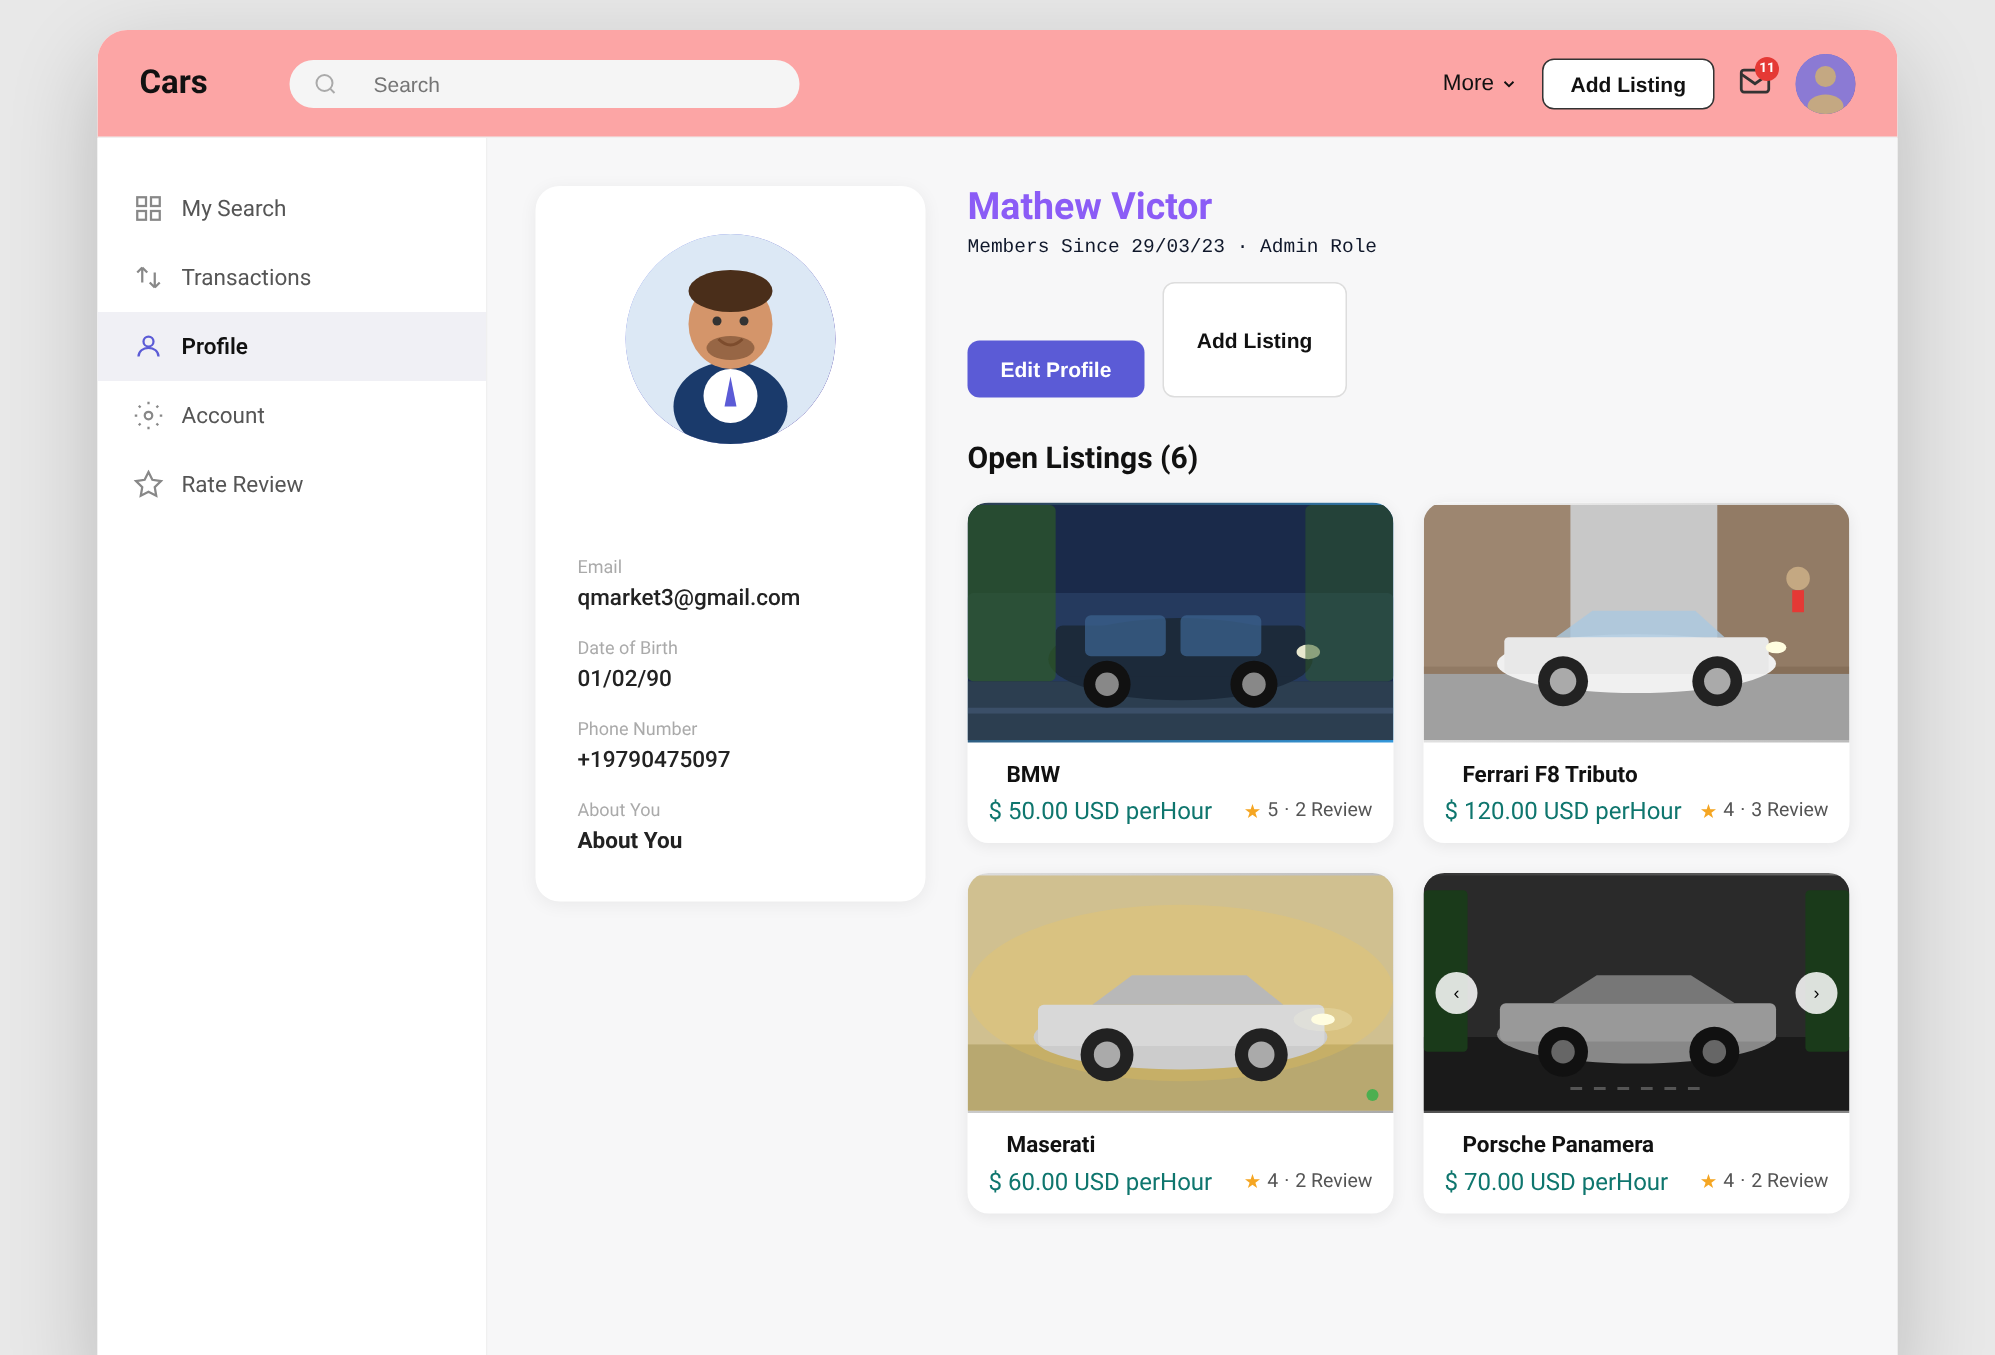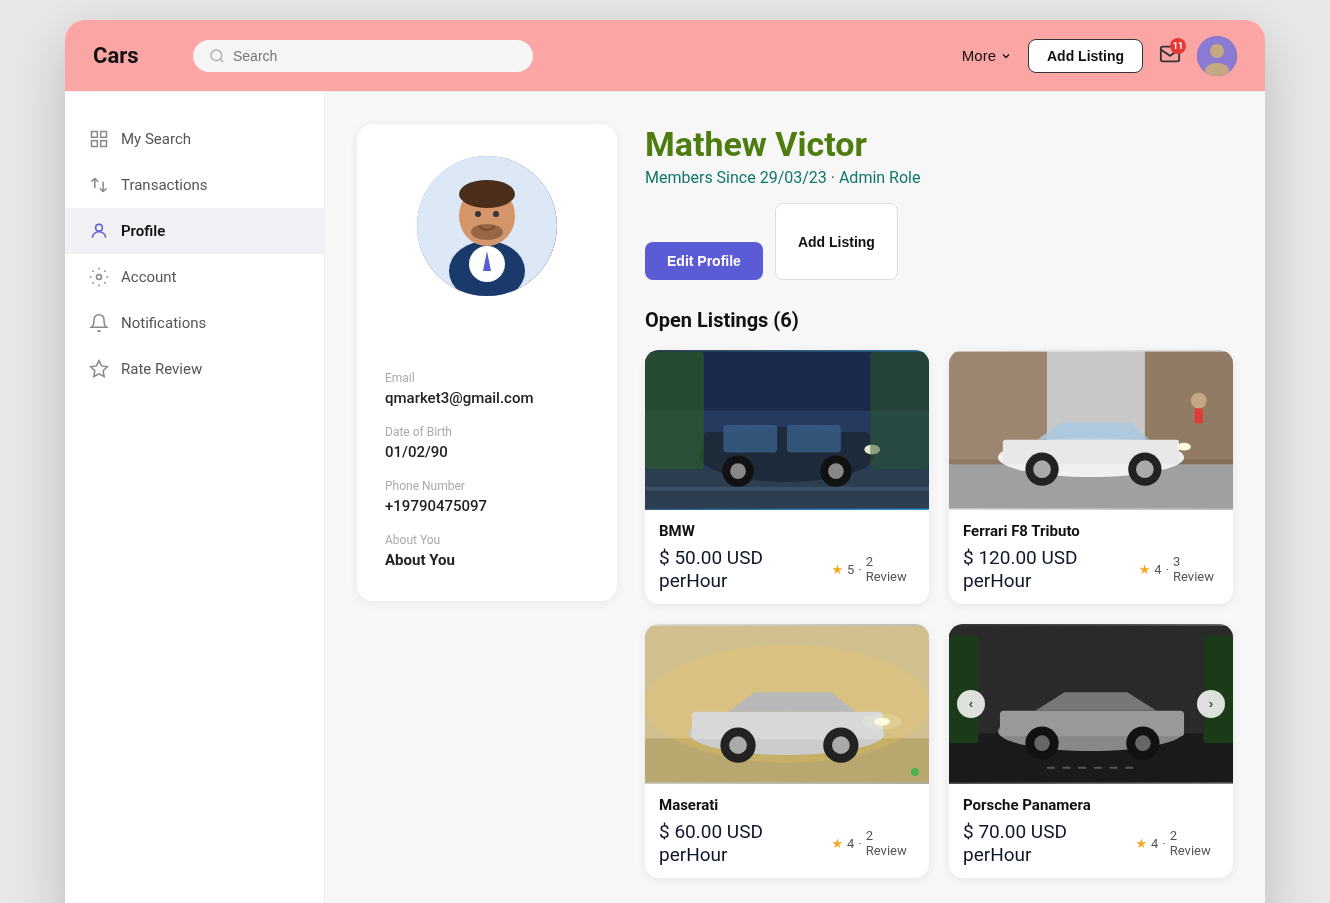"Search" .header-search { gap: 8px -> 24px }
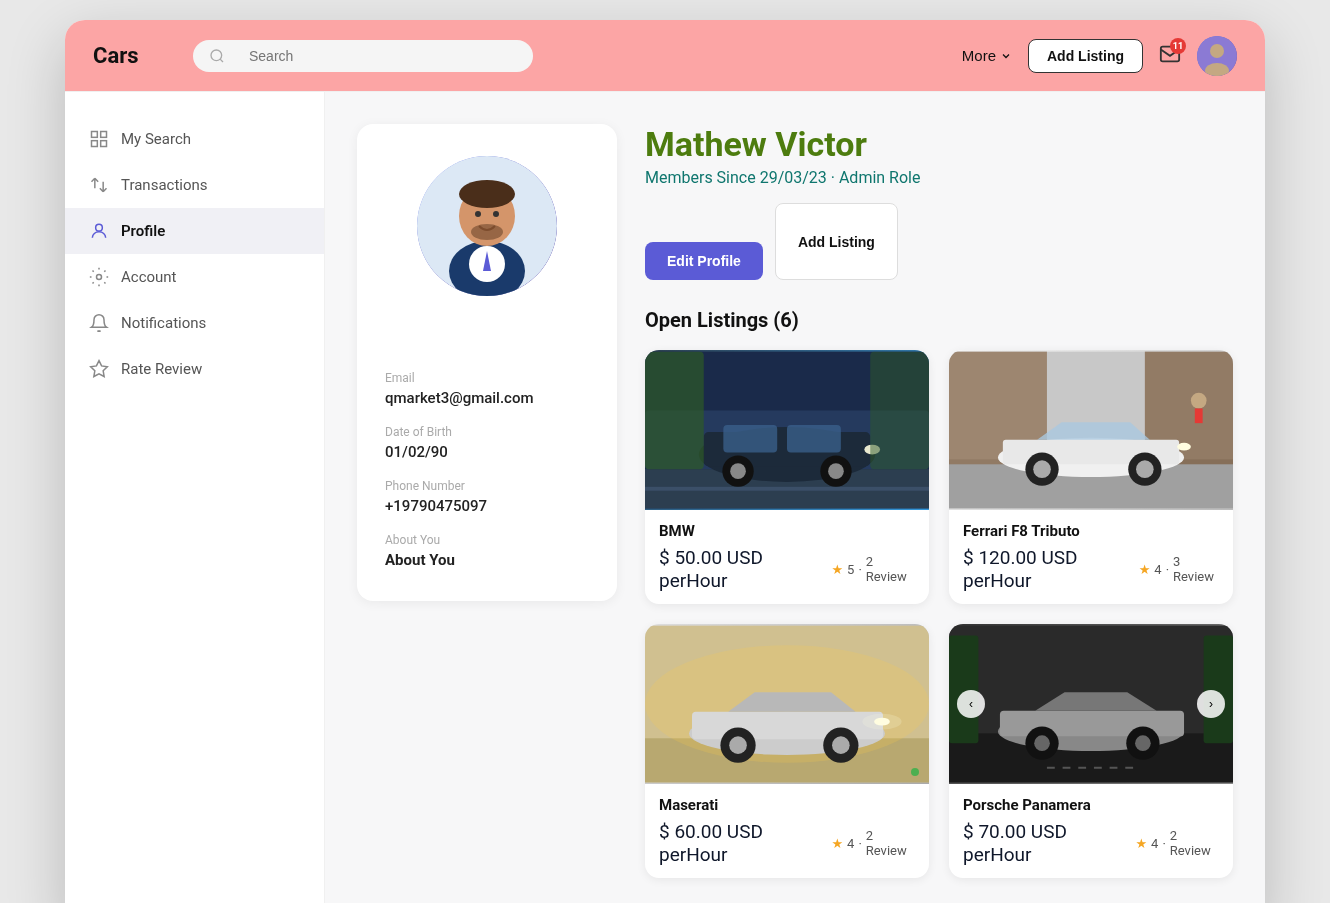"Mathew Victor" .user-name { color: #4d7c0f -> #8b5cf6; font-size: 34px -> 25px }
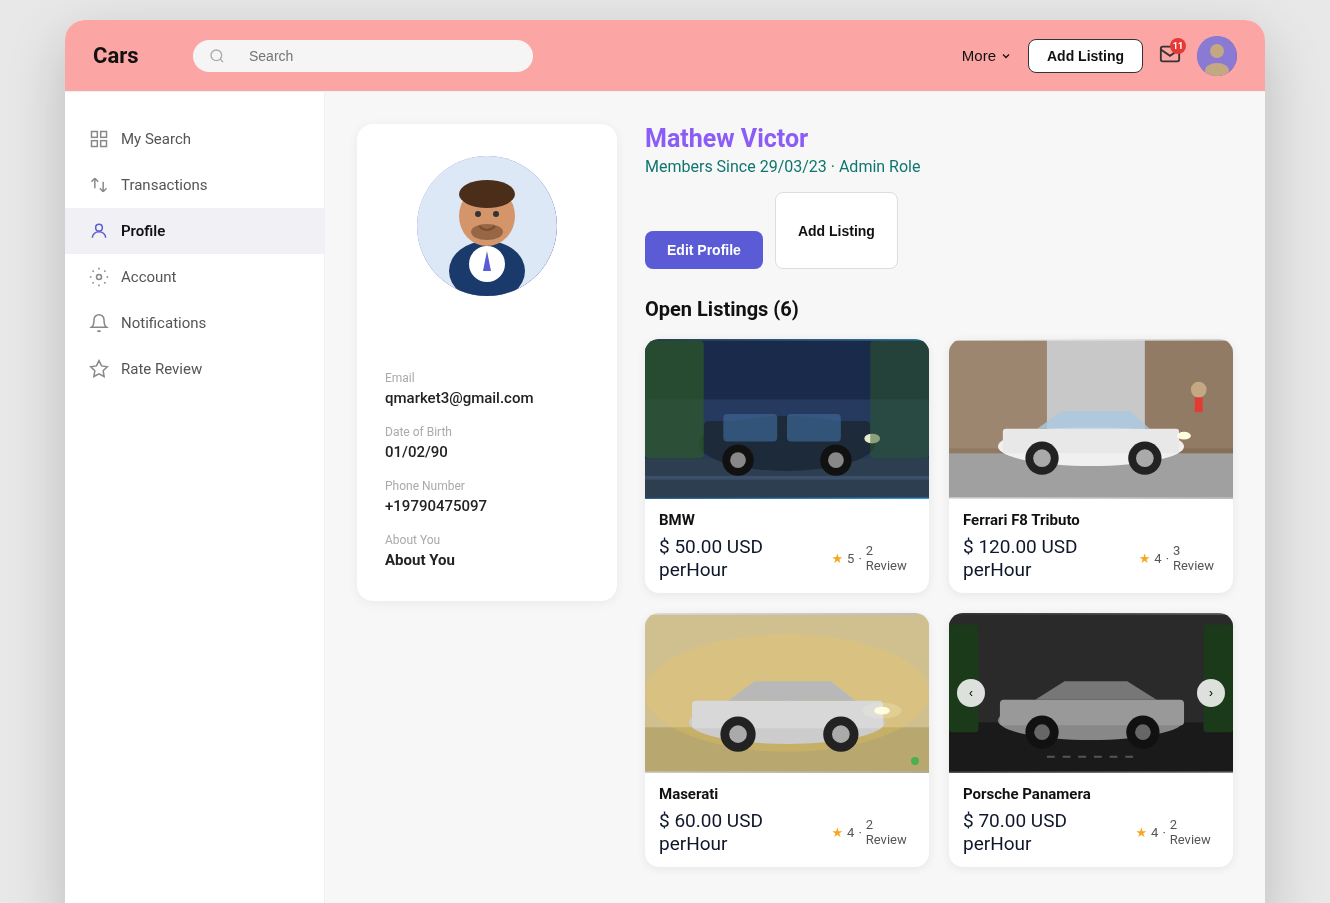"Members Since 29/03/23 · Admin" .user-meta { color: #0f766e -> #0f172a; font-family: none -> Liberation Mono, monospace; font-size: 16px -> 13px }
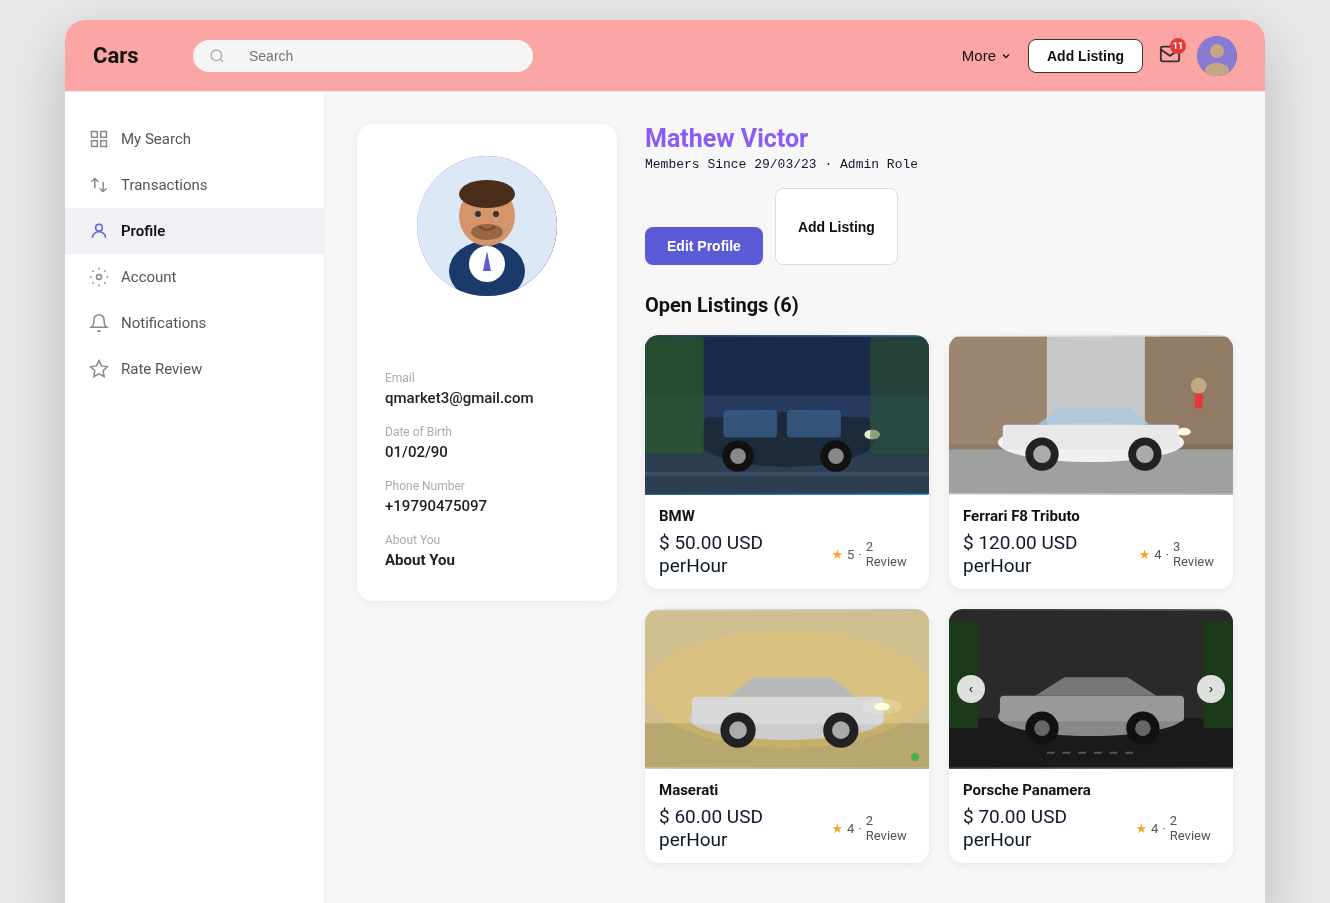"Notifications" div.sidebar-item { html: <div> <svg> <path></path> <path></path> </svg> <span>Notifications</span> </div> -> none }
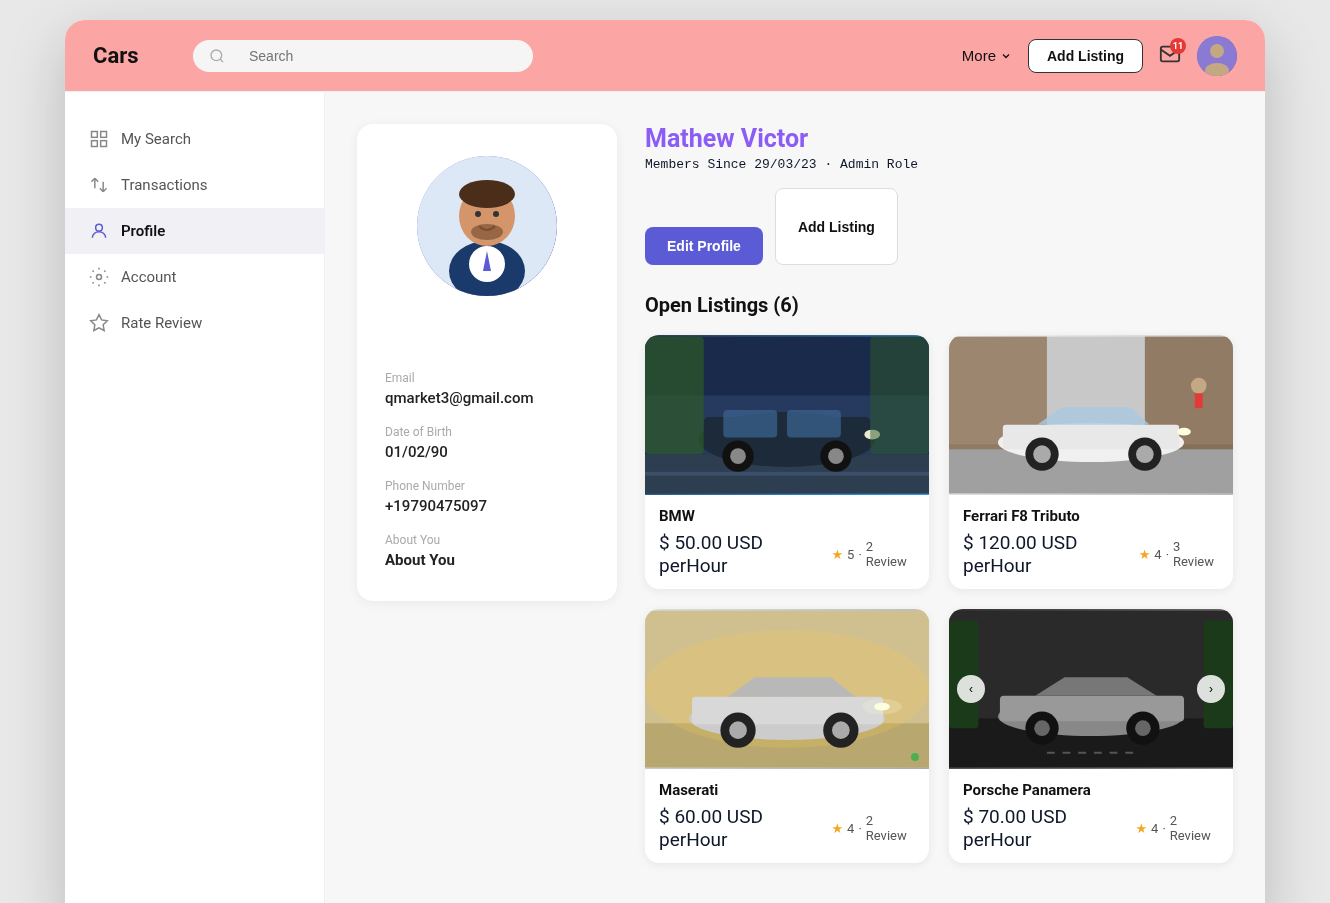"BMW" .listing-name { margin-left: none -> 12px }
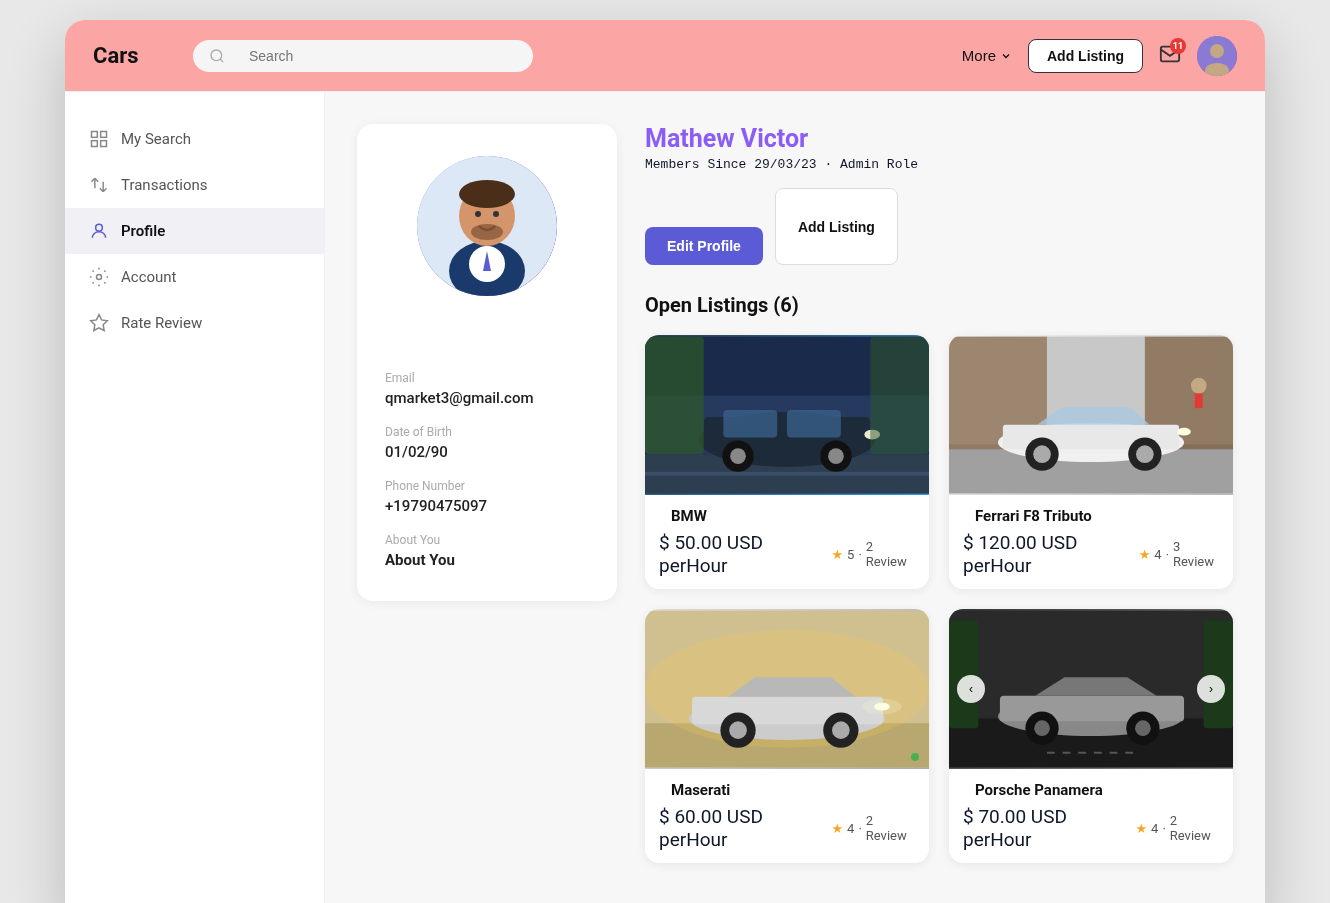"$ 50.00 USD perHour" .listing-price { color: #0f172a -> #0f766e; font-size: 19px -> 16px }
